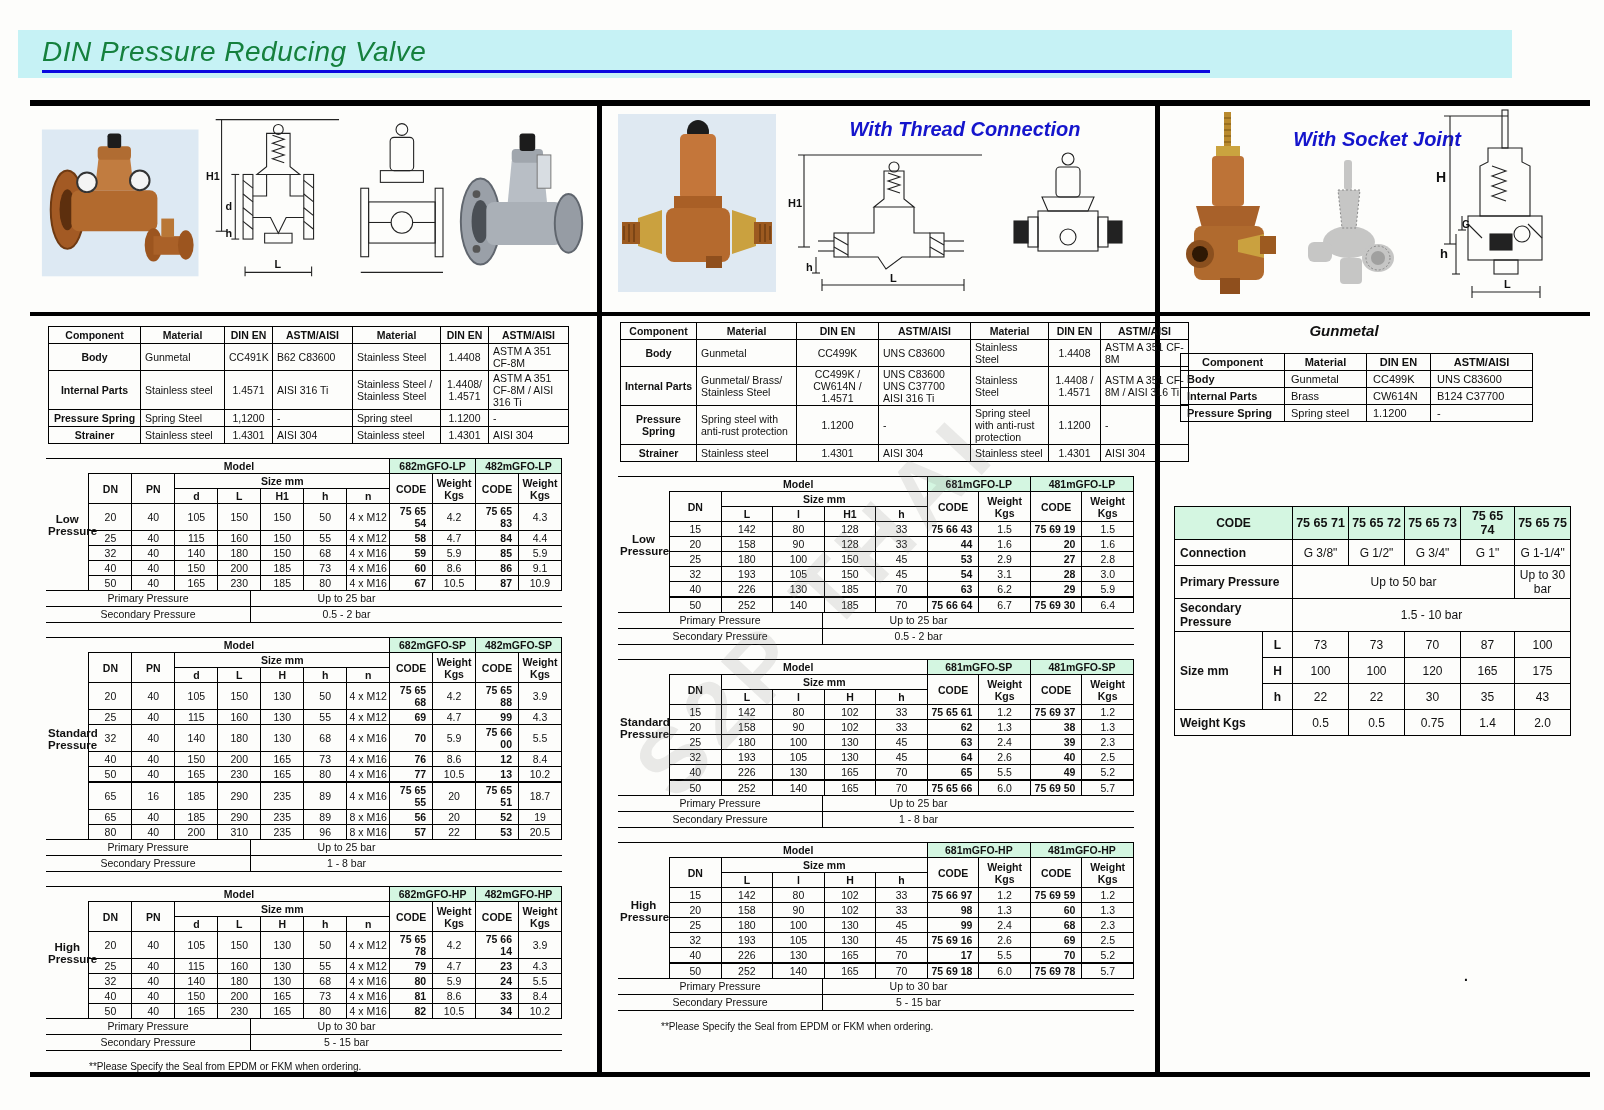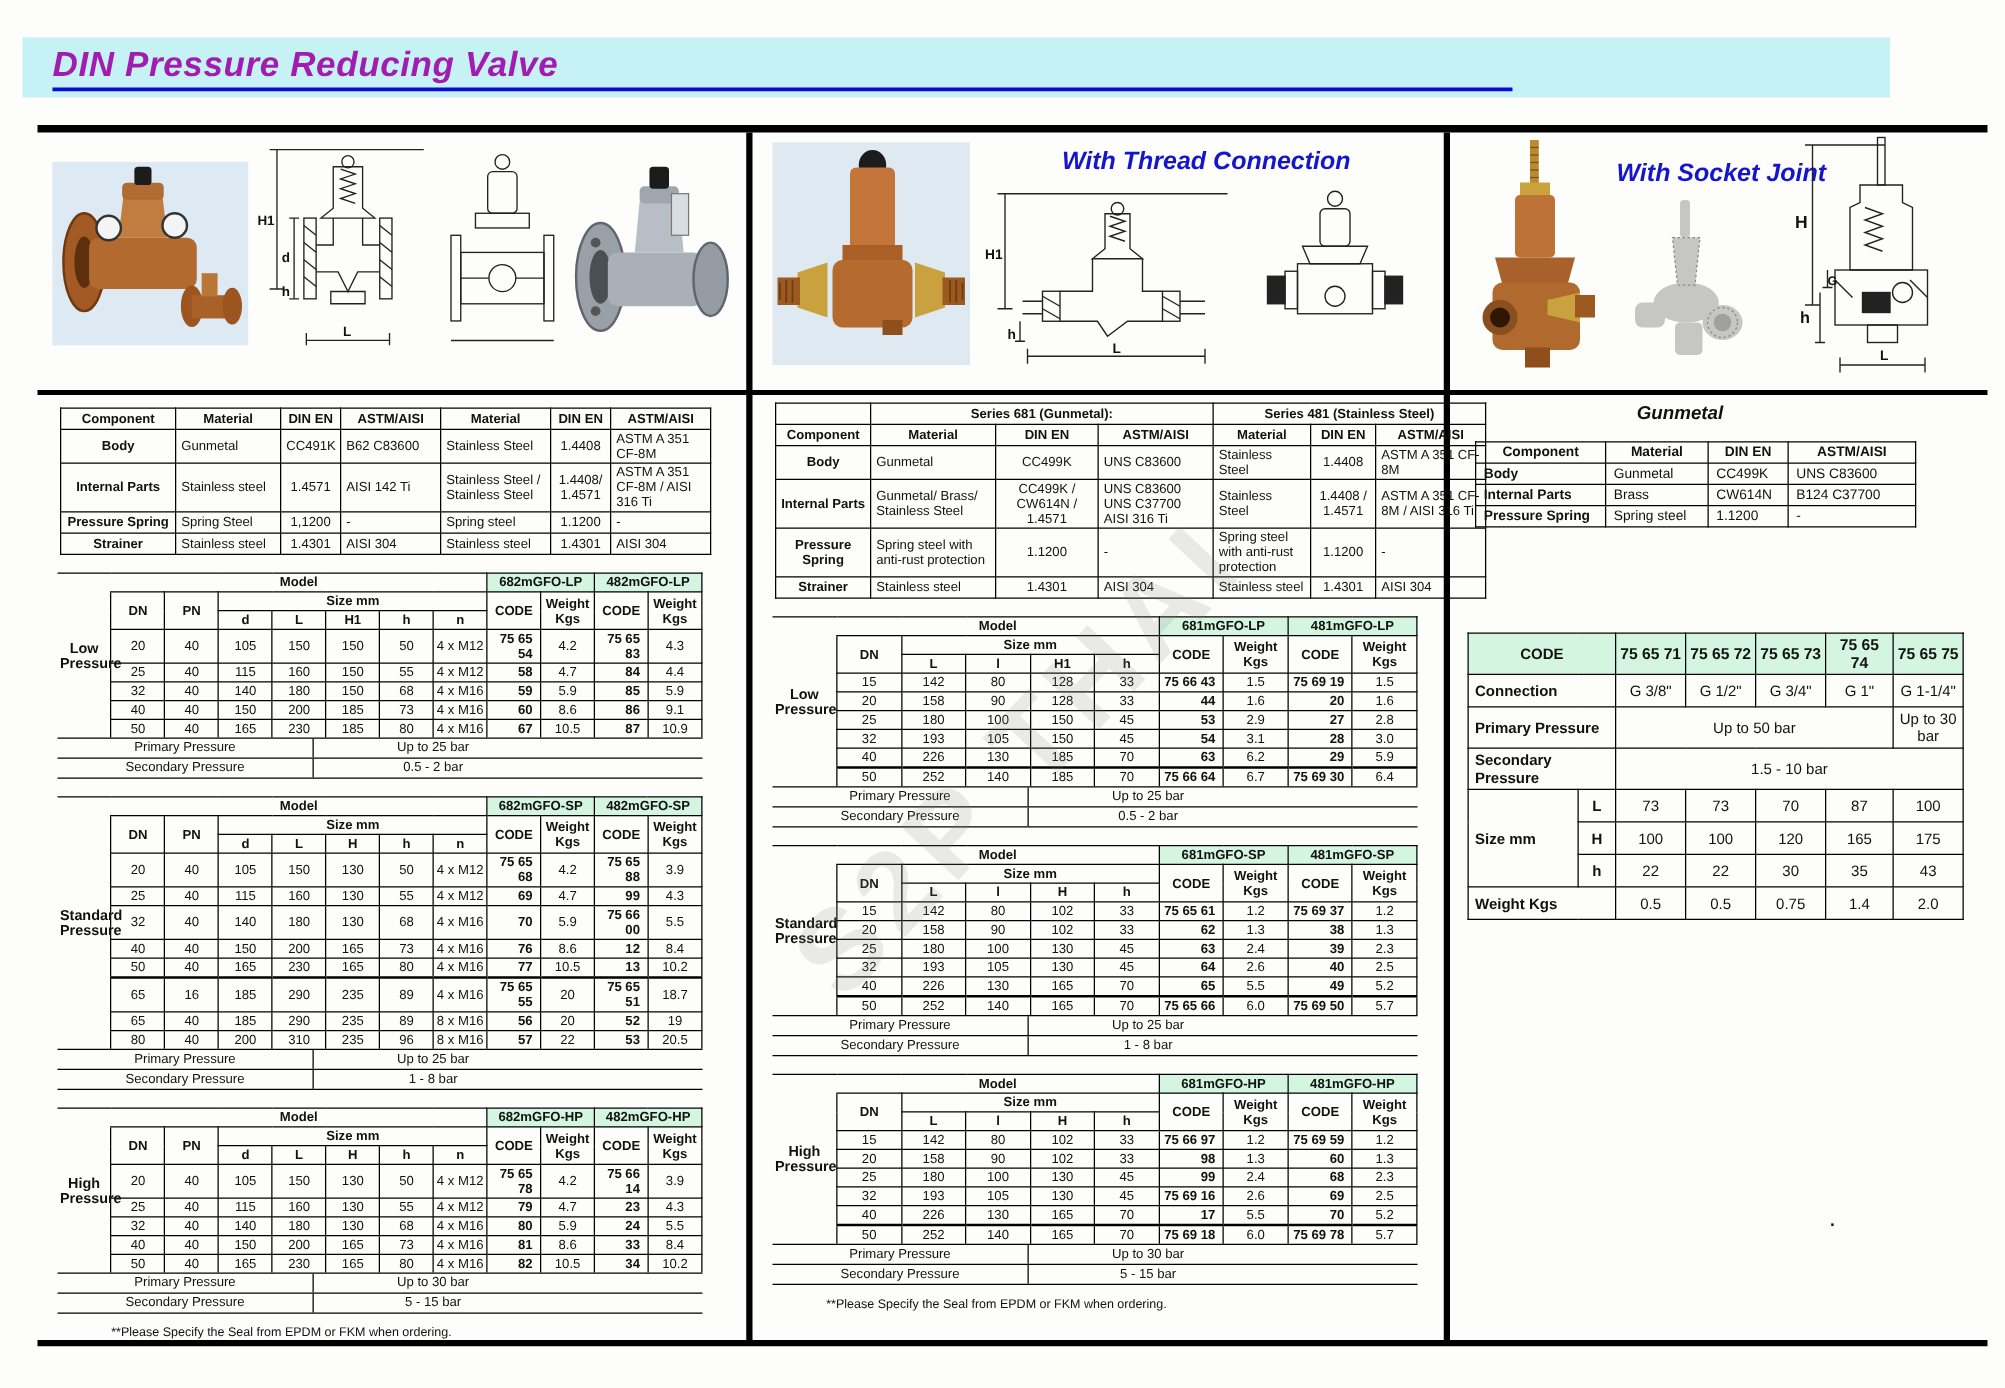"DIN Pressure Reducing Valve" .banner h1 { color: #a21caf -> #15803d; font-weight: bold -> normal }
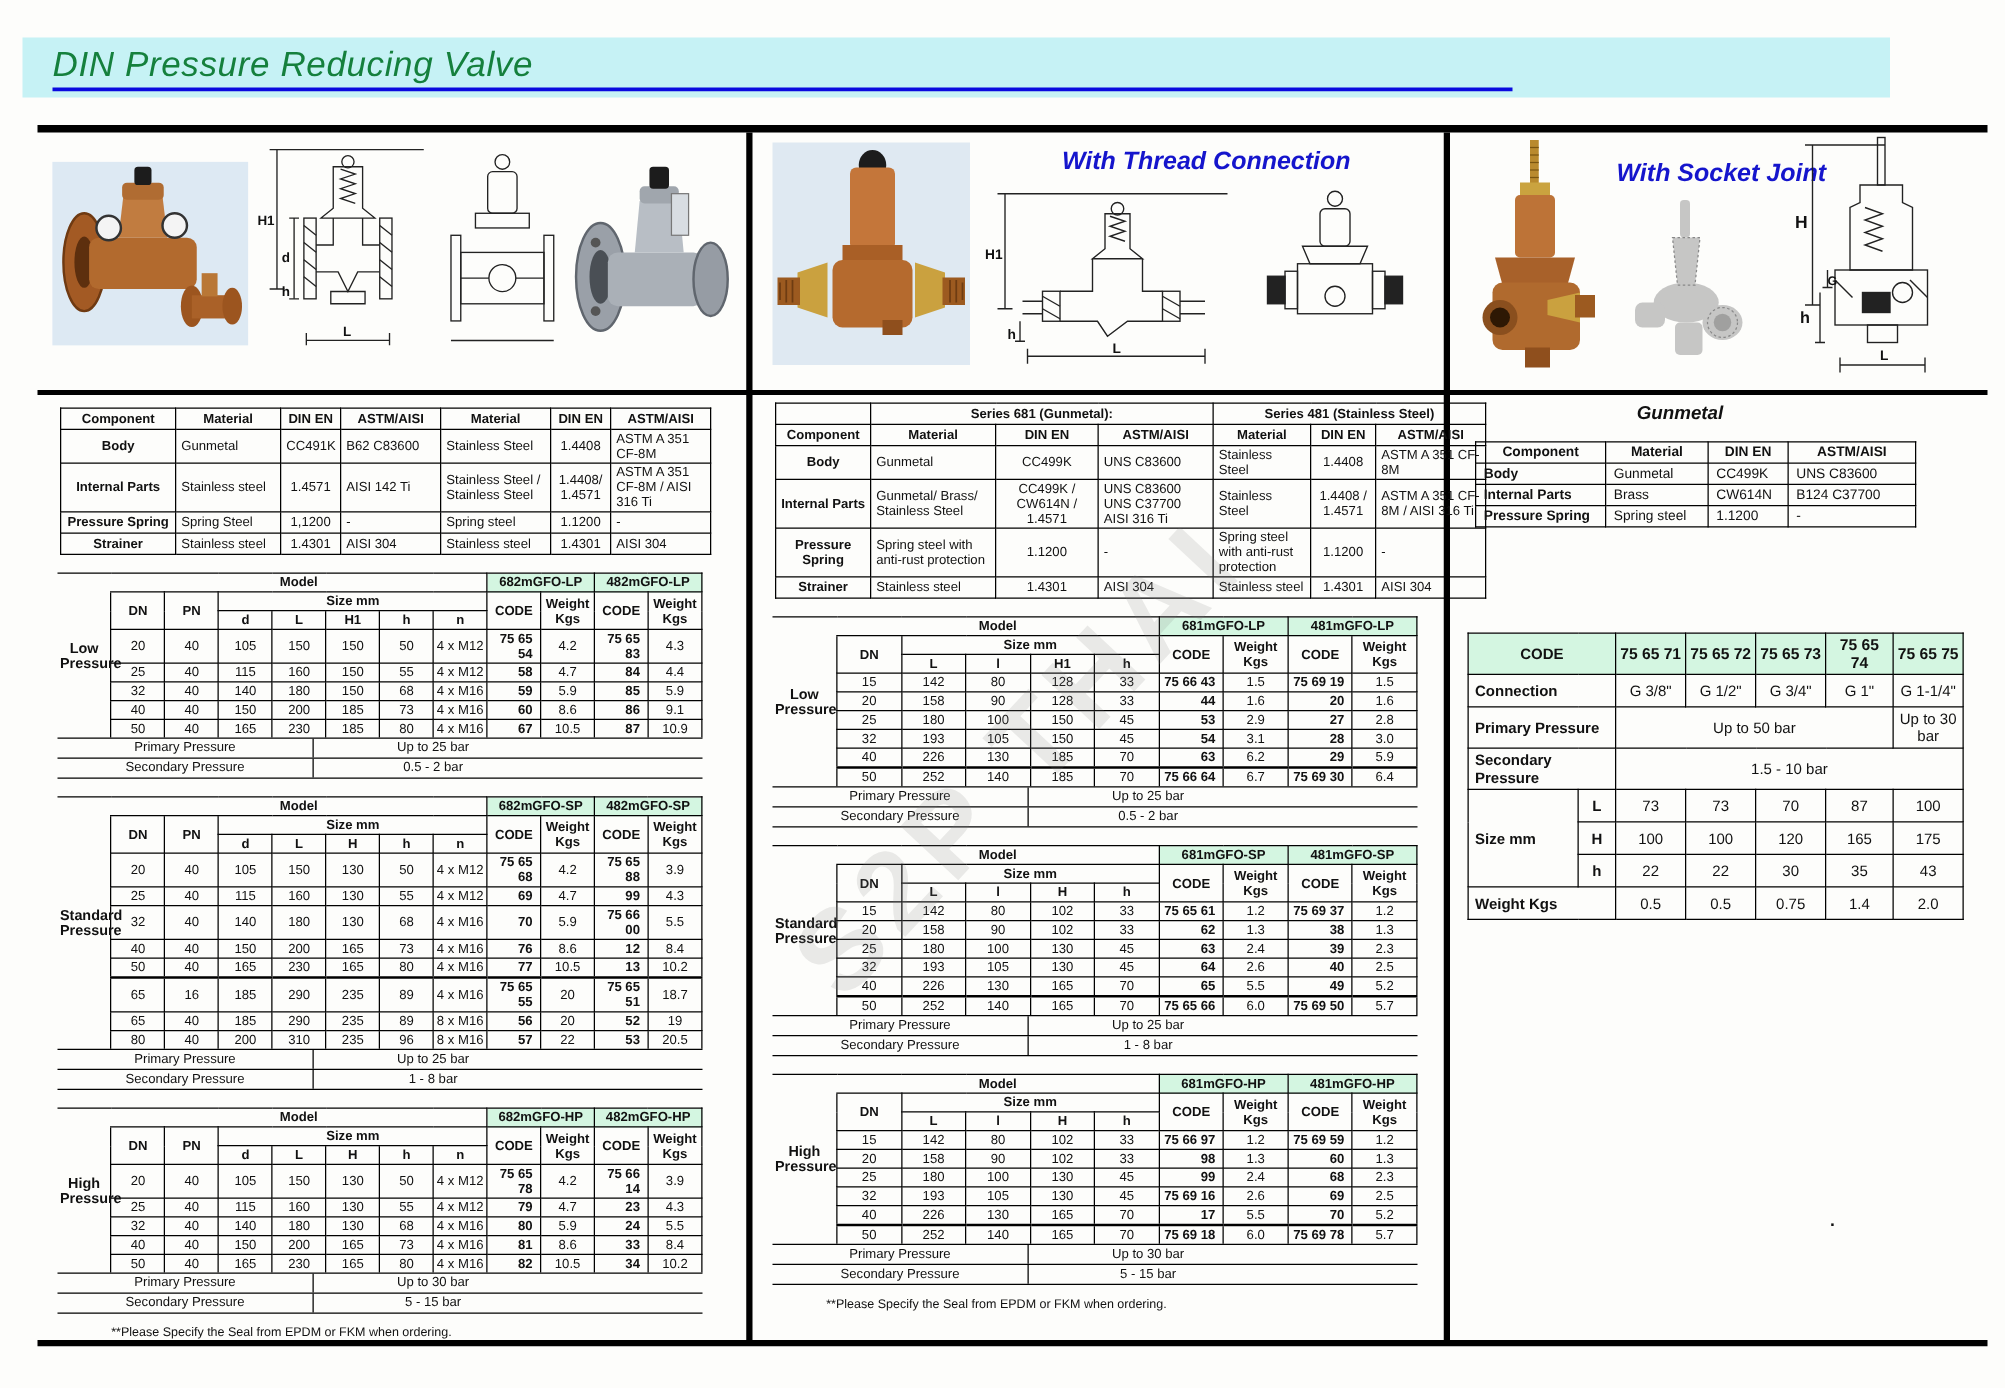"Series 681 (Gunmetal):" tr { html: <tr> <td></td> <th>Series 681 (Gunmetal):</th> <th>Series 481 (Stainless Steel)</th> </tr> -> none }
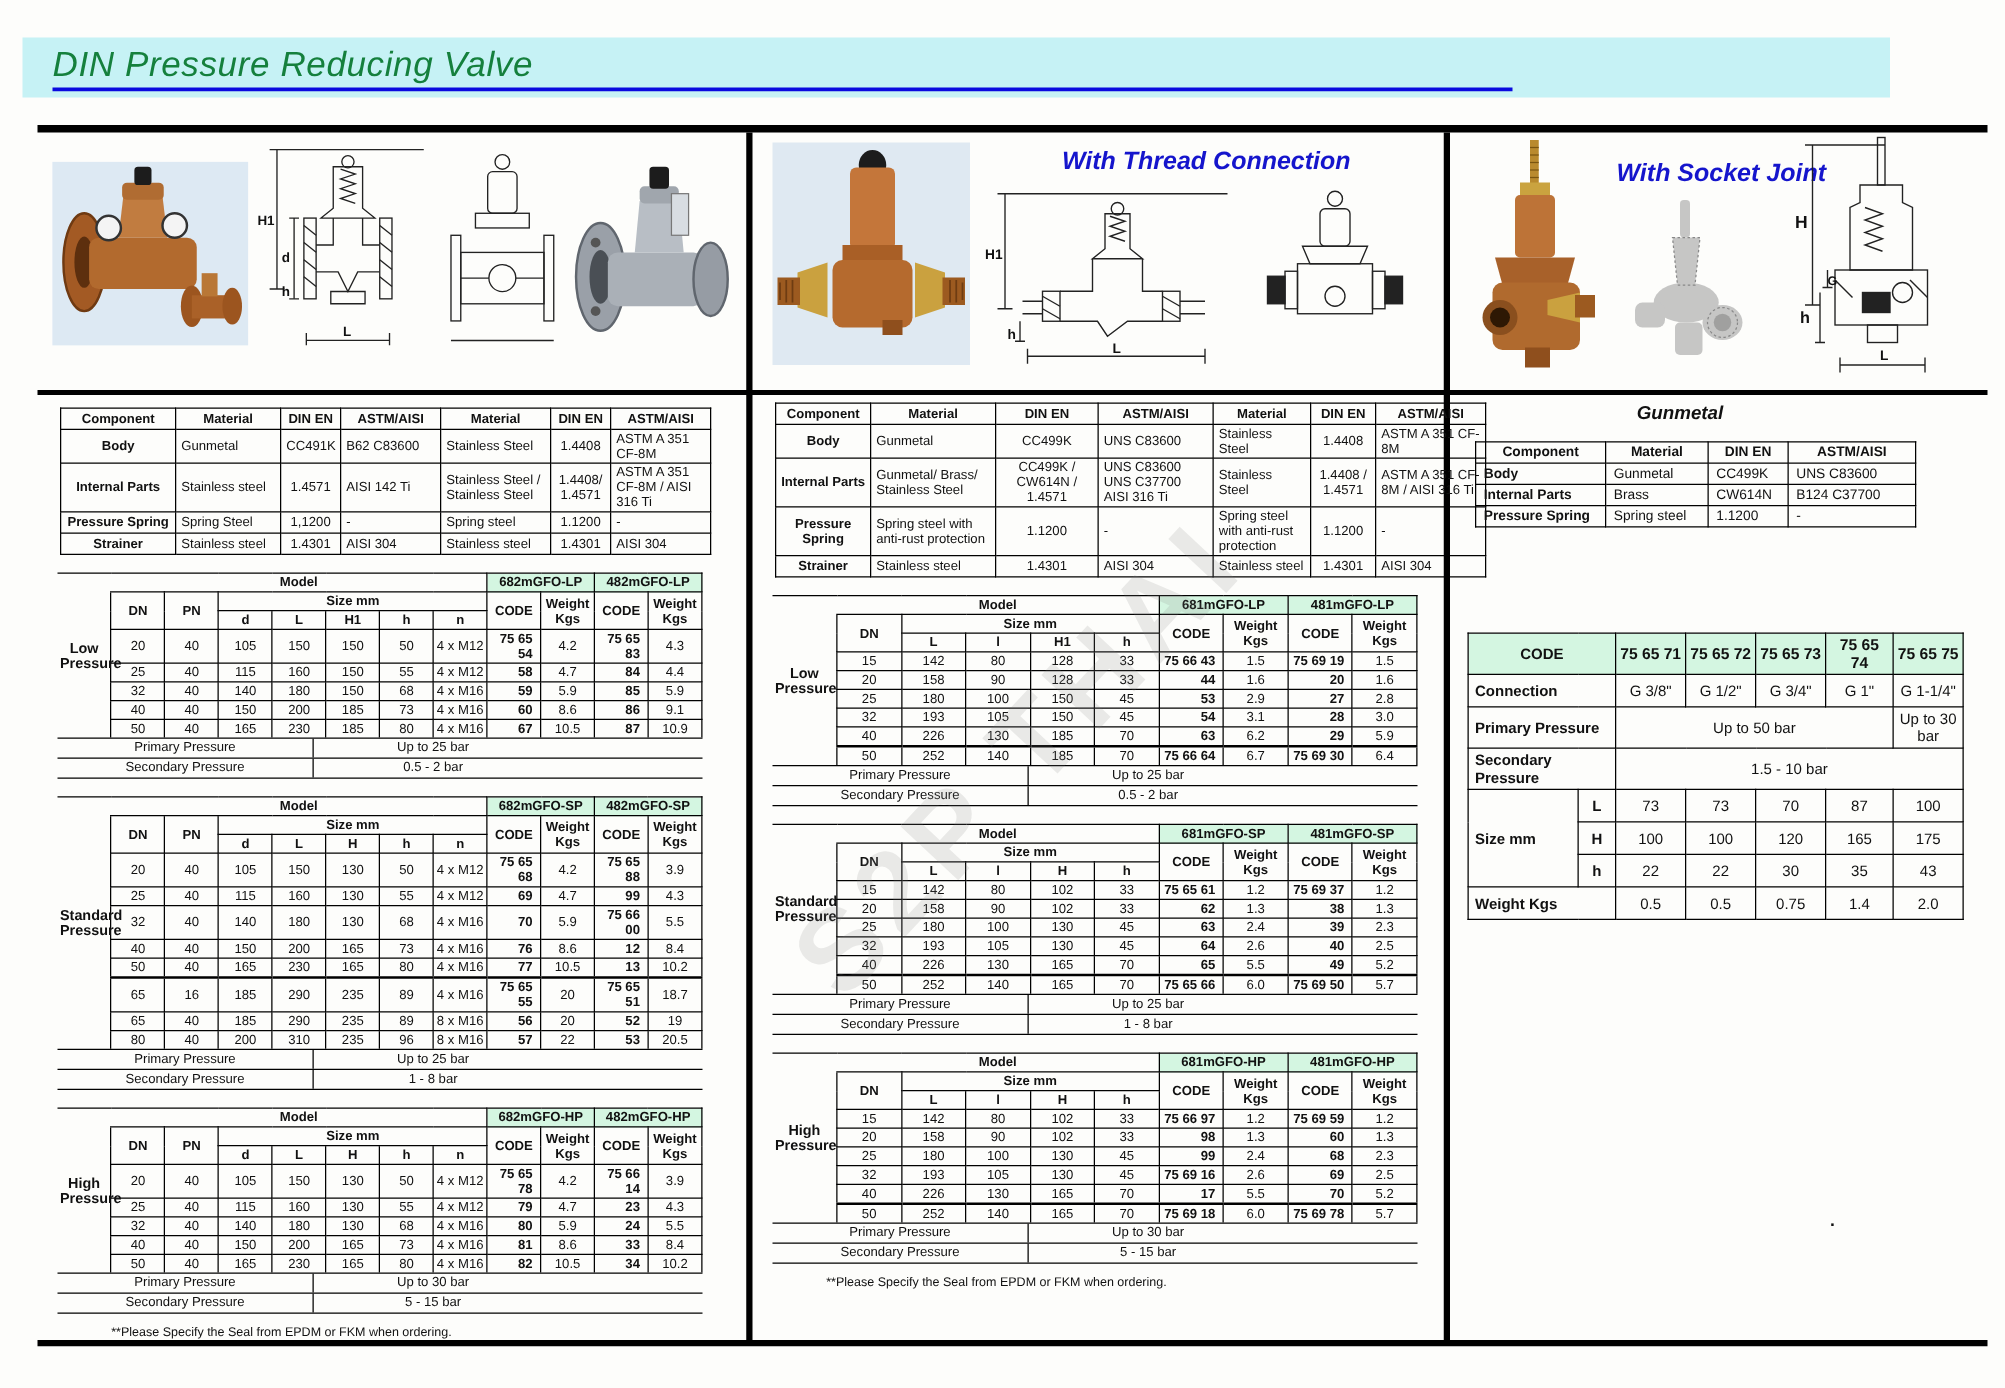"AISI 142 Ti" td { text: 142 -> 316 }
